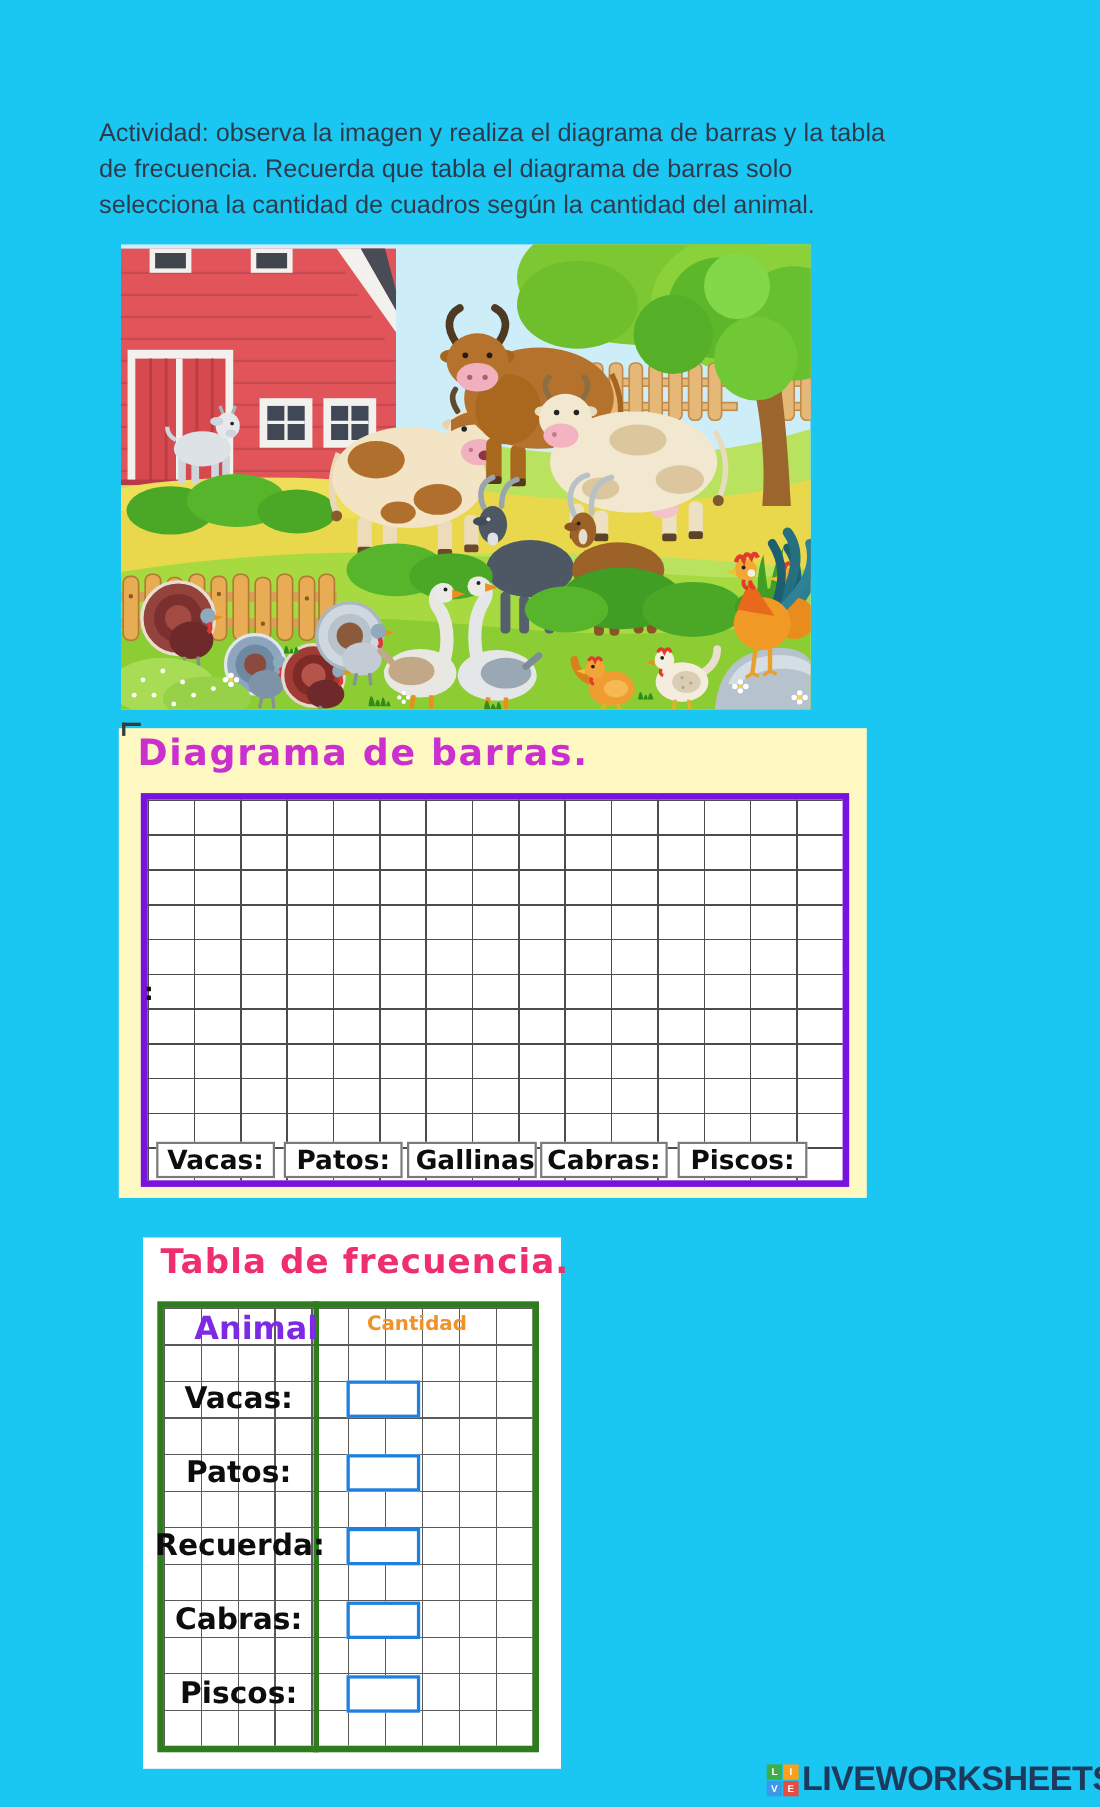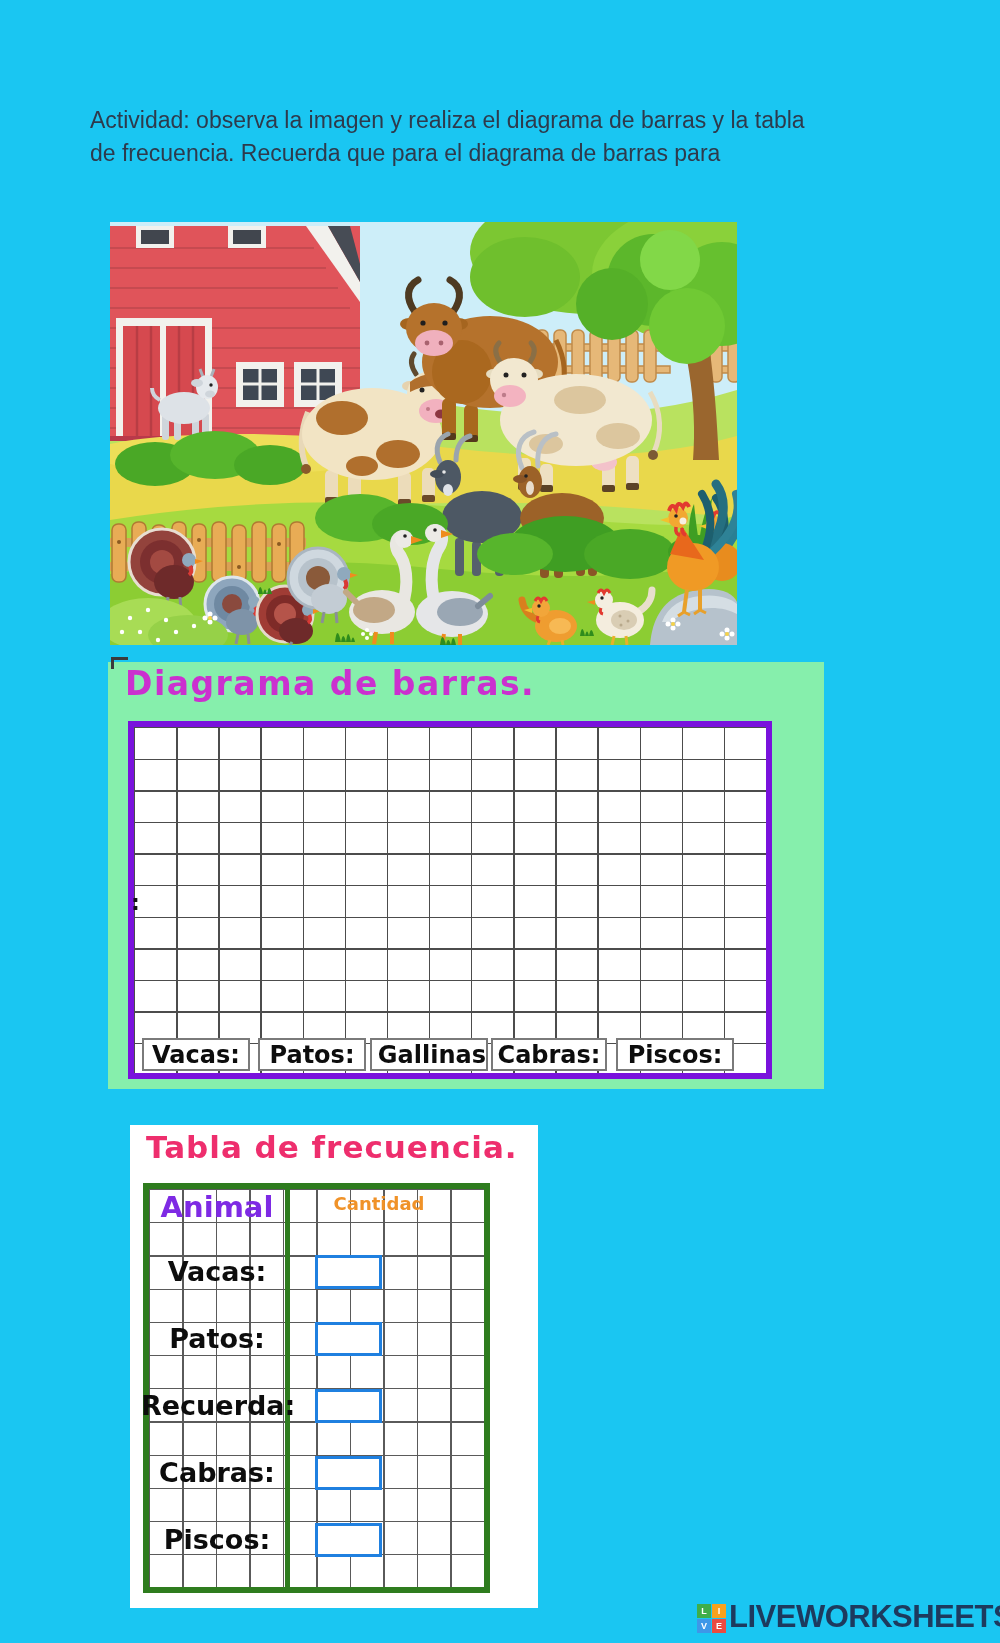"de frecuencia. Recuerda que para" div { text: para el diagrama de barras para -> tabla el diagrama de barras solo }
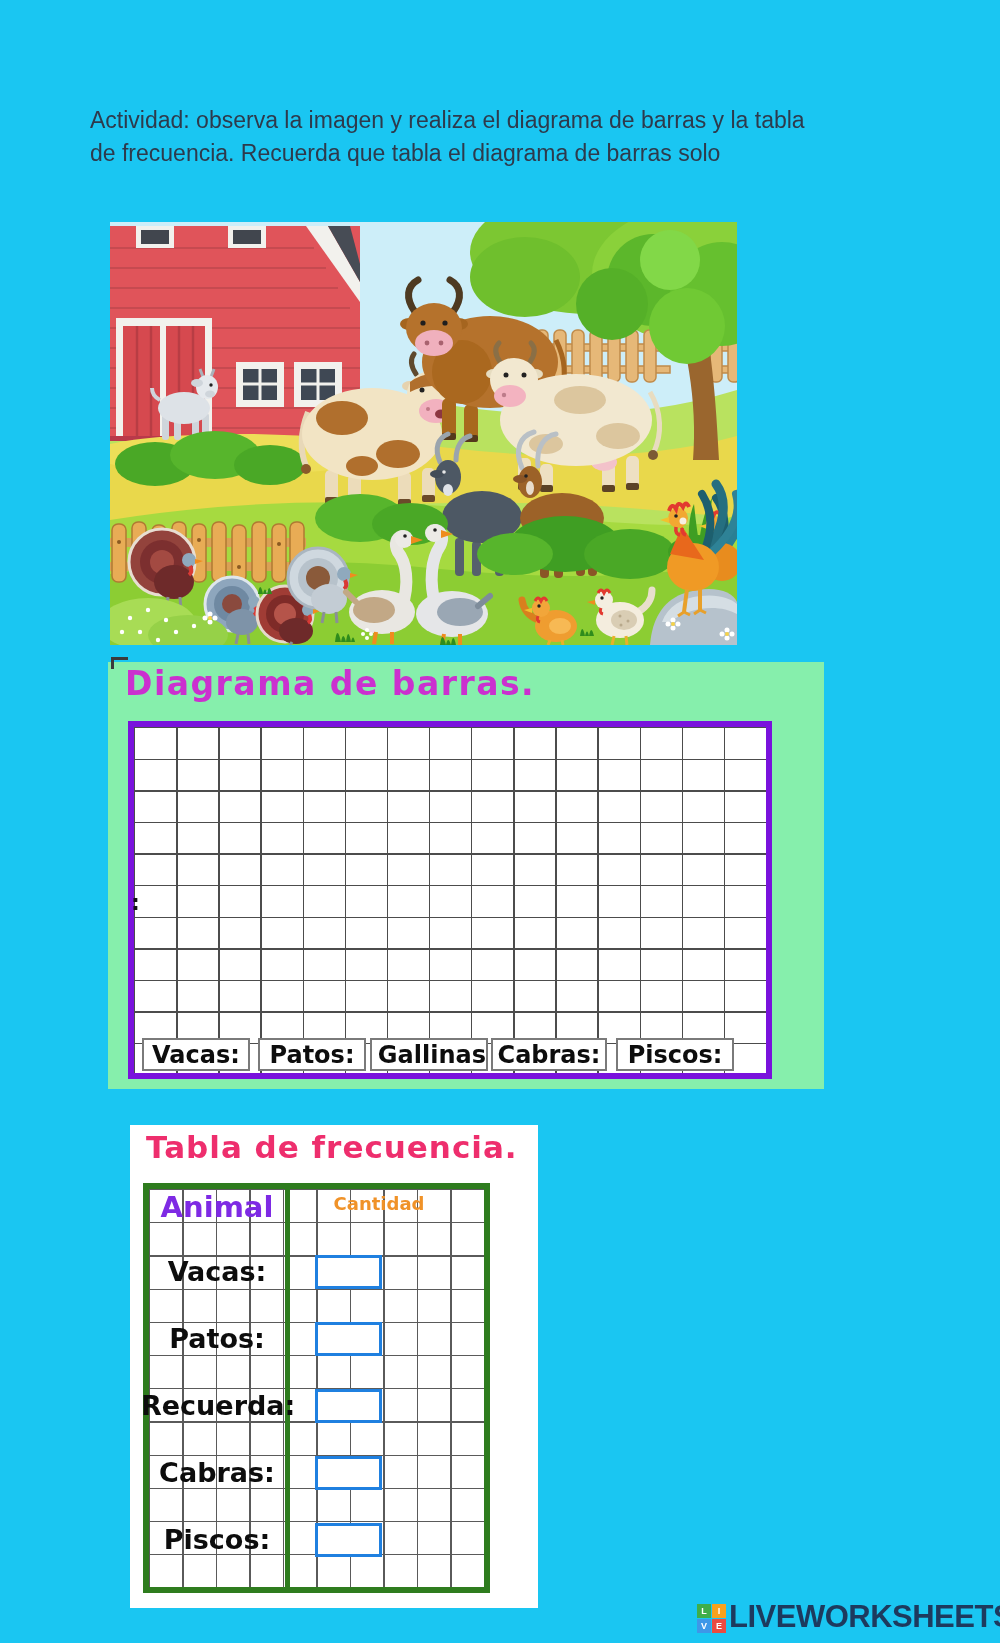"selecciona la cantidad de cuadros" div { html: none -> <div>selecciona la cantidad de cuadros según la cantidad del animal.</div> }
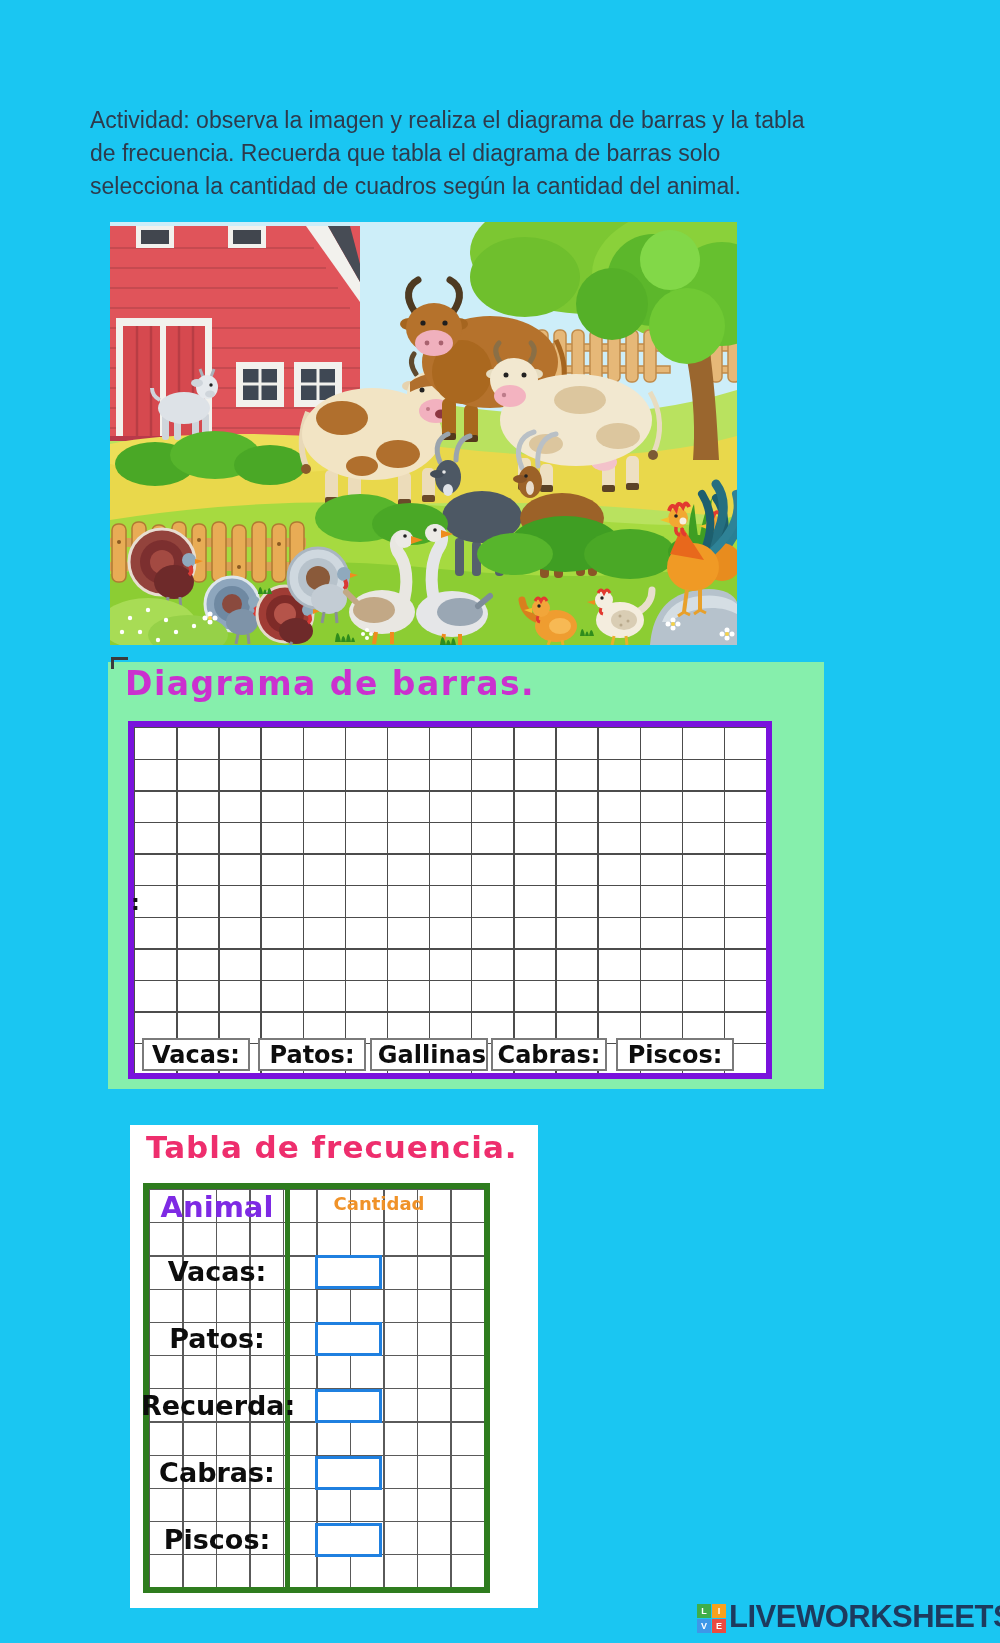"Diagrama de barras." .bar-panel { background: #86efac -> #fef9c3; padding-left: 36px -> none }
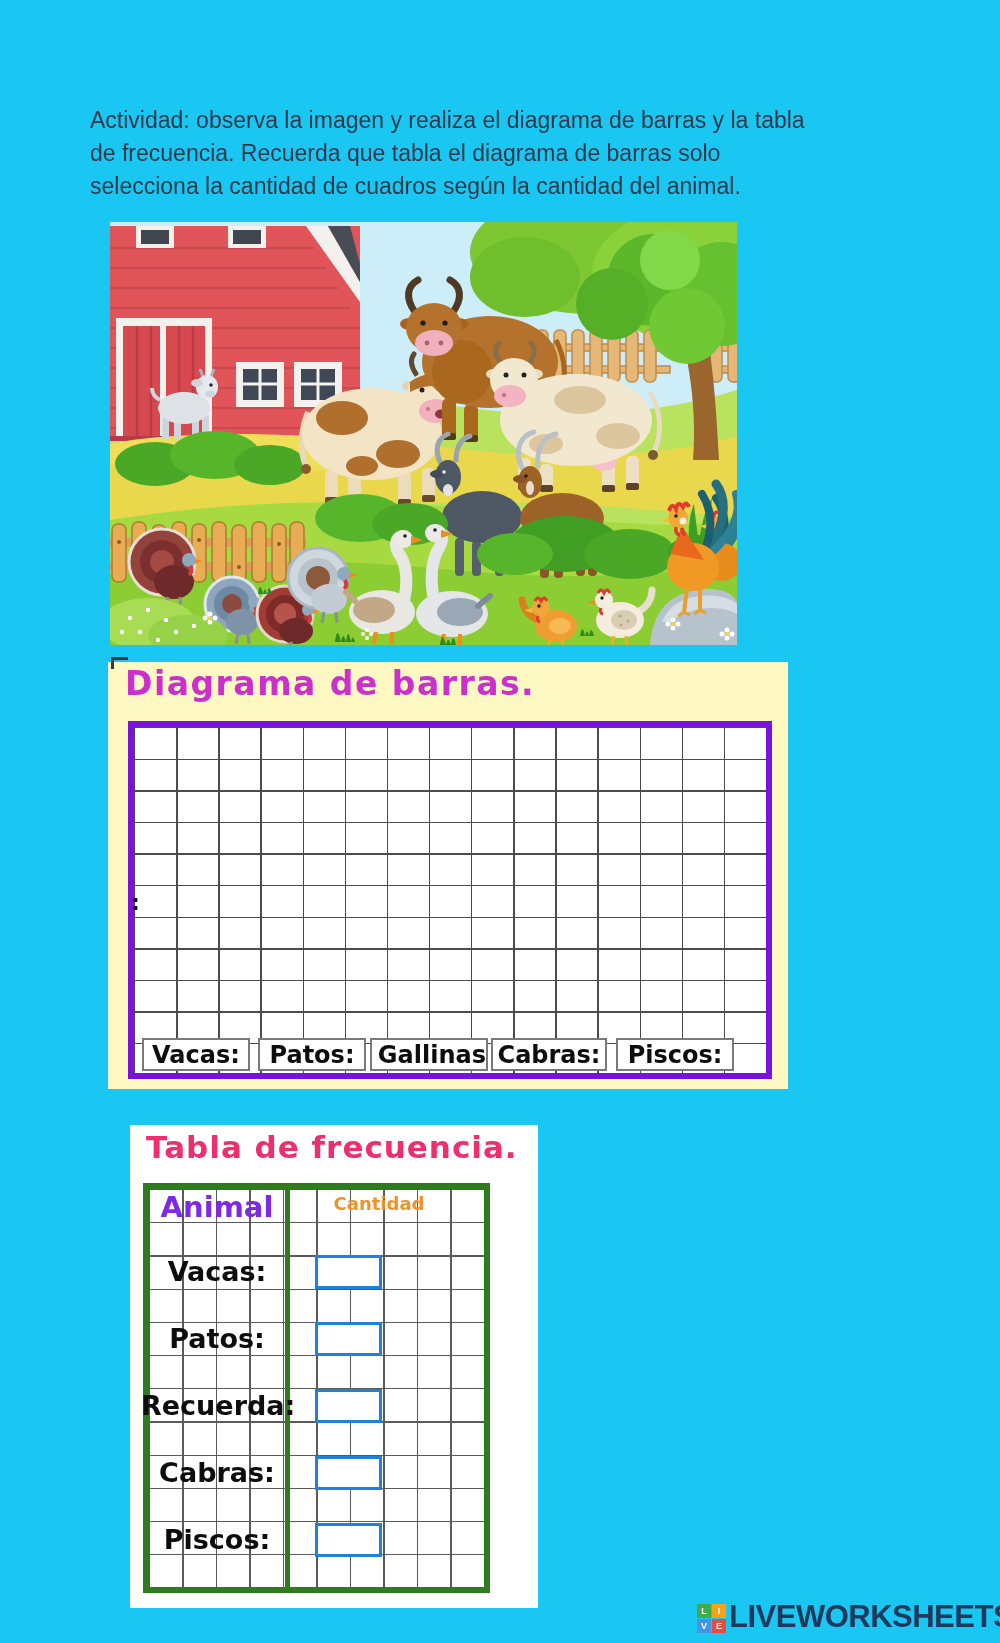"Tabla de frecuencia." .table-panel { padding-left: 28px -> none }
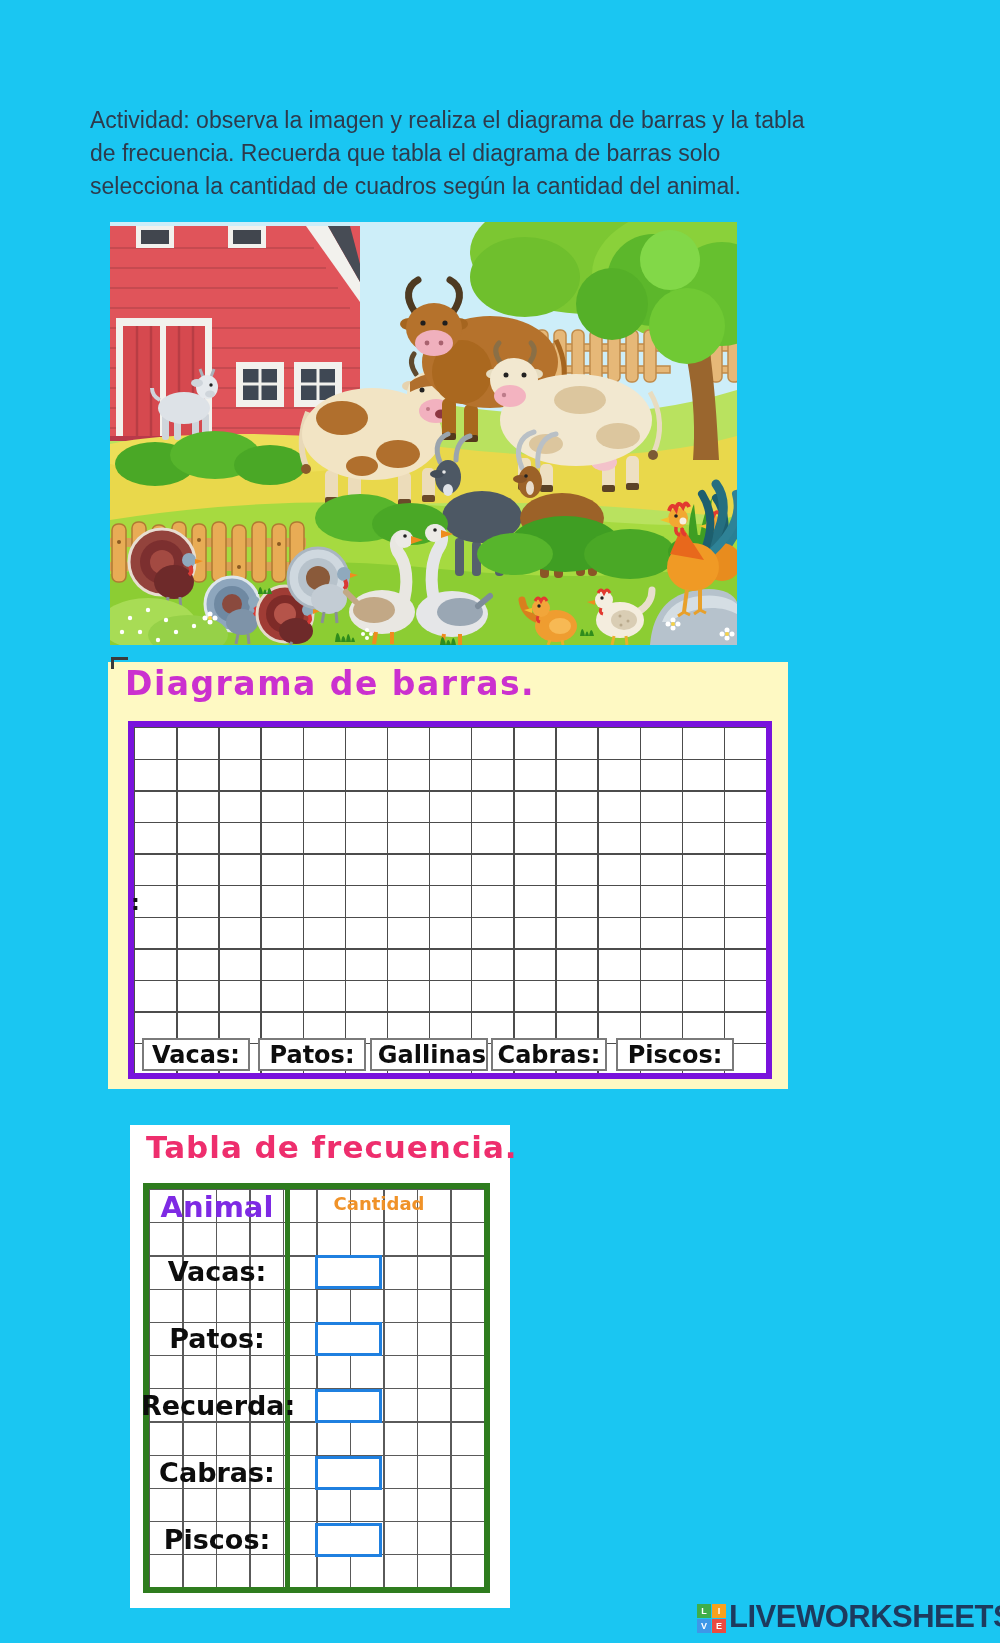"Animal" .fheader-animal { left: 0 -> 16px }
